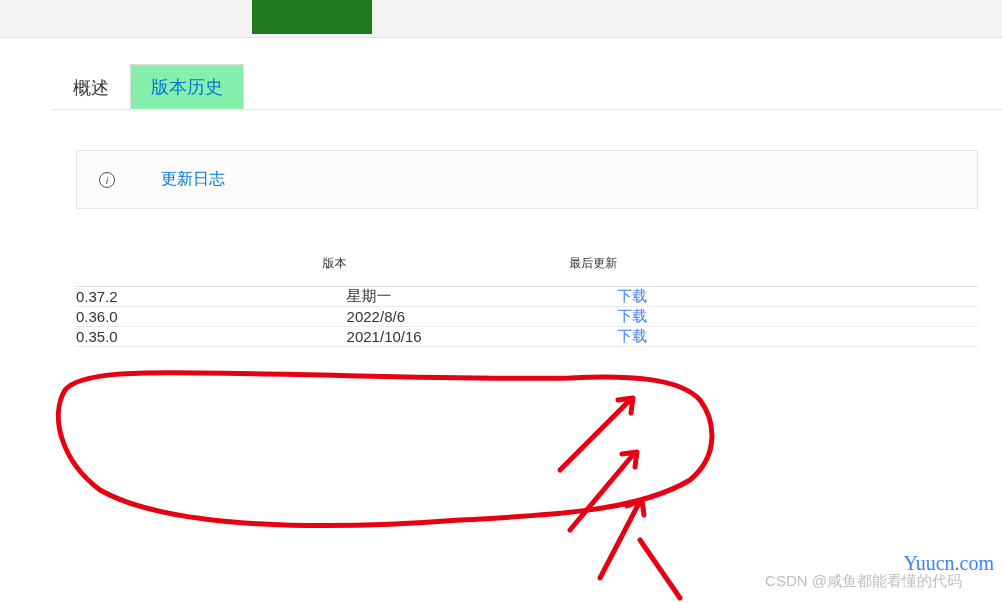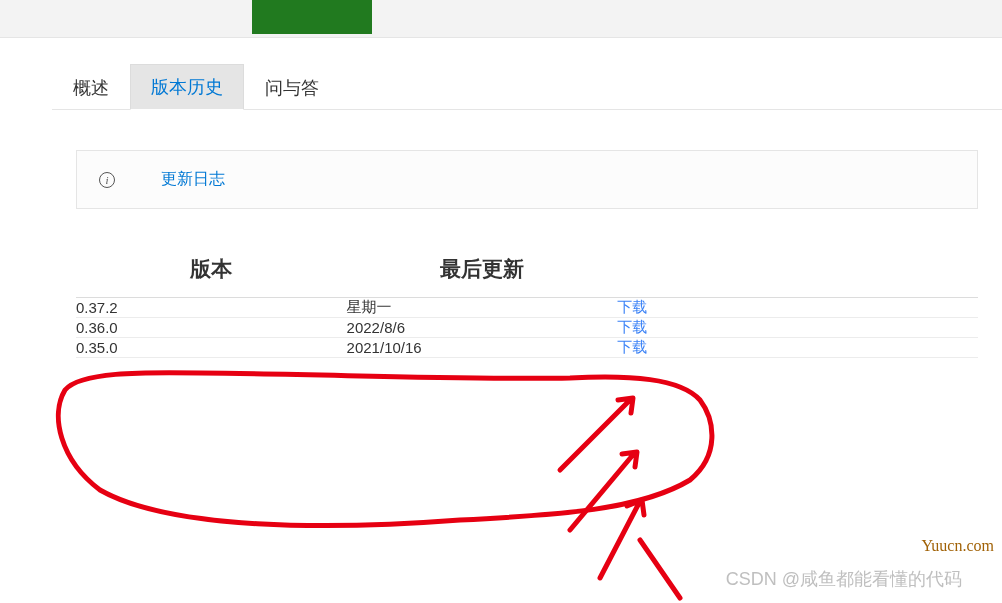"版本历史" .tab.active { background: #e5e5e5 -> #86efac }
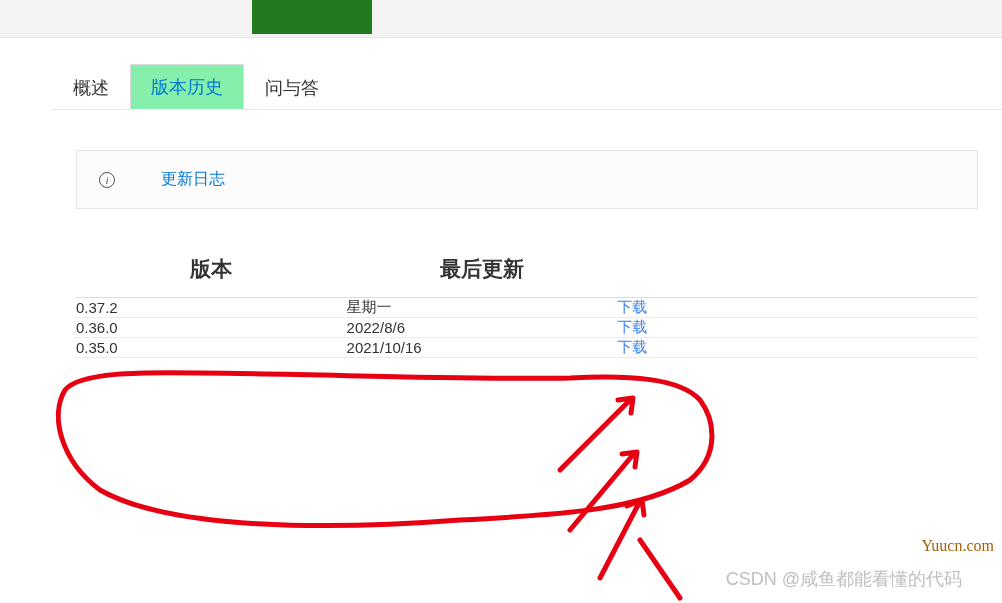"问与答" div.tab { html: <div>问与答</div> -> none }
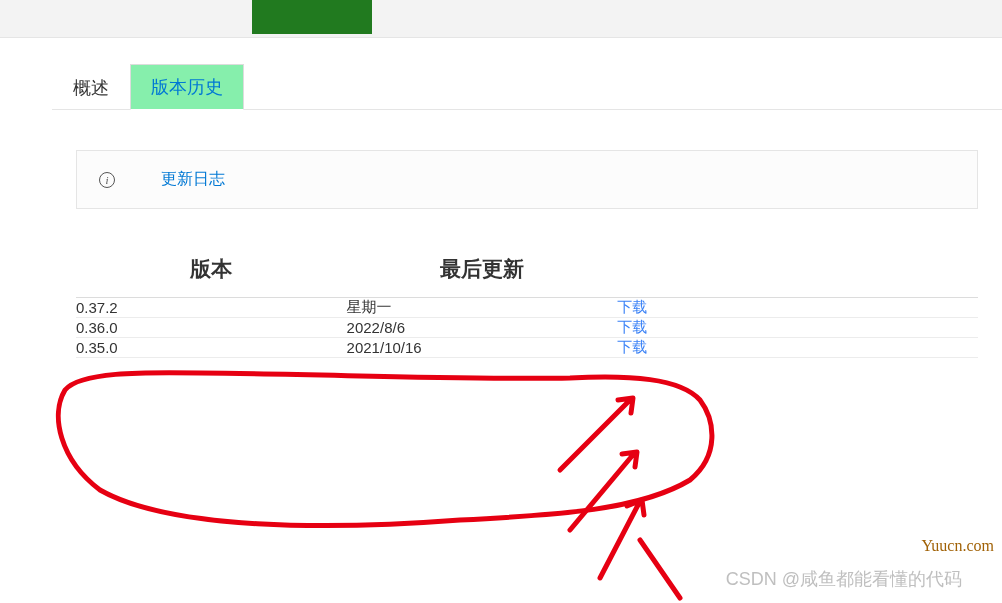"版本" .version-table th { font-size: 21px -> 12px; font-weight: 700 -> 400; text-align: center -> right }
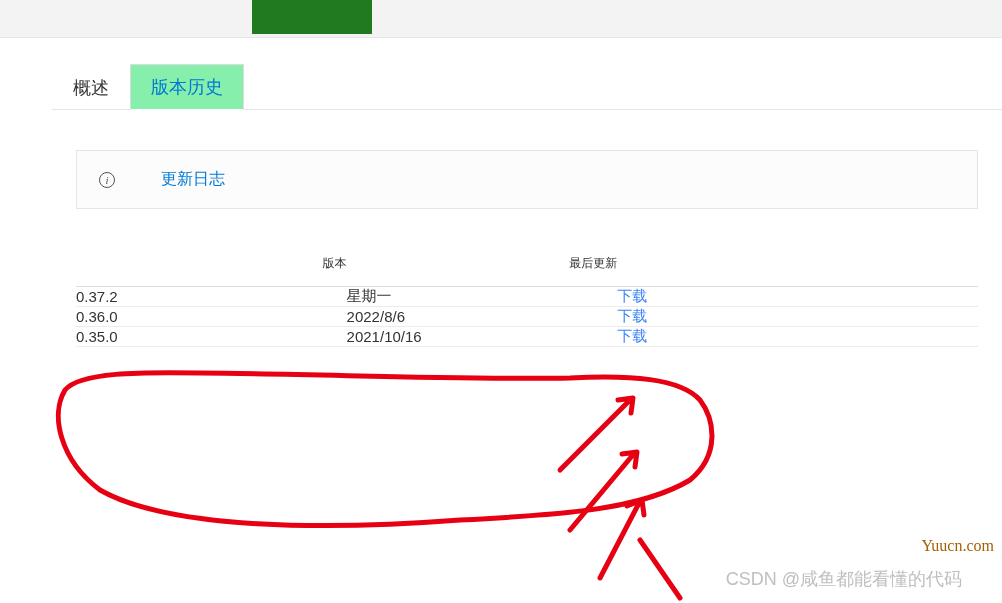"Yuucn.com" .watermark-right { bottom: 48px -> 28px; color: #a16207 -> #3b82f6; font-size: 16px -> 20px }
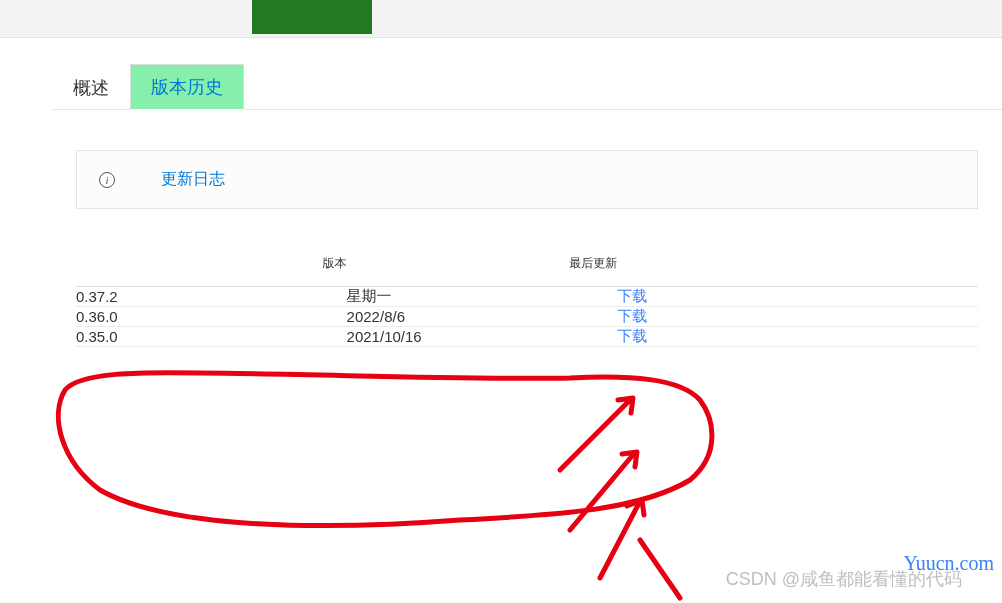"CSDN @咸鱼都能看懂的代码" .watermark-bottom { font-size: 18px -> 15px }
